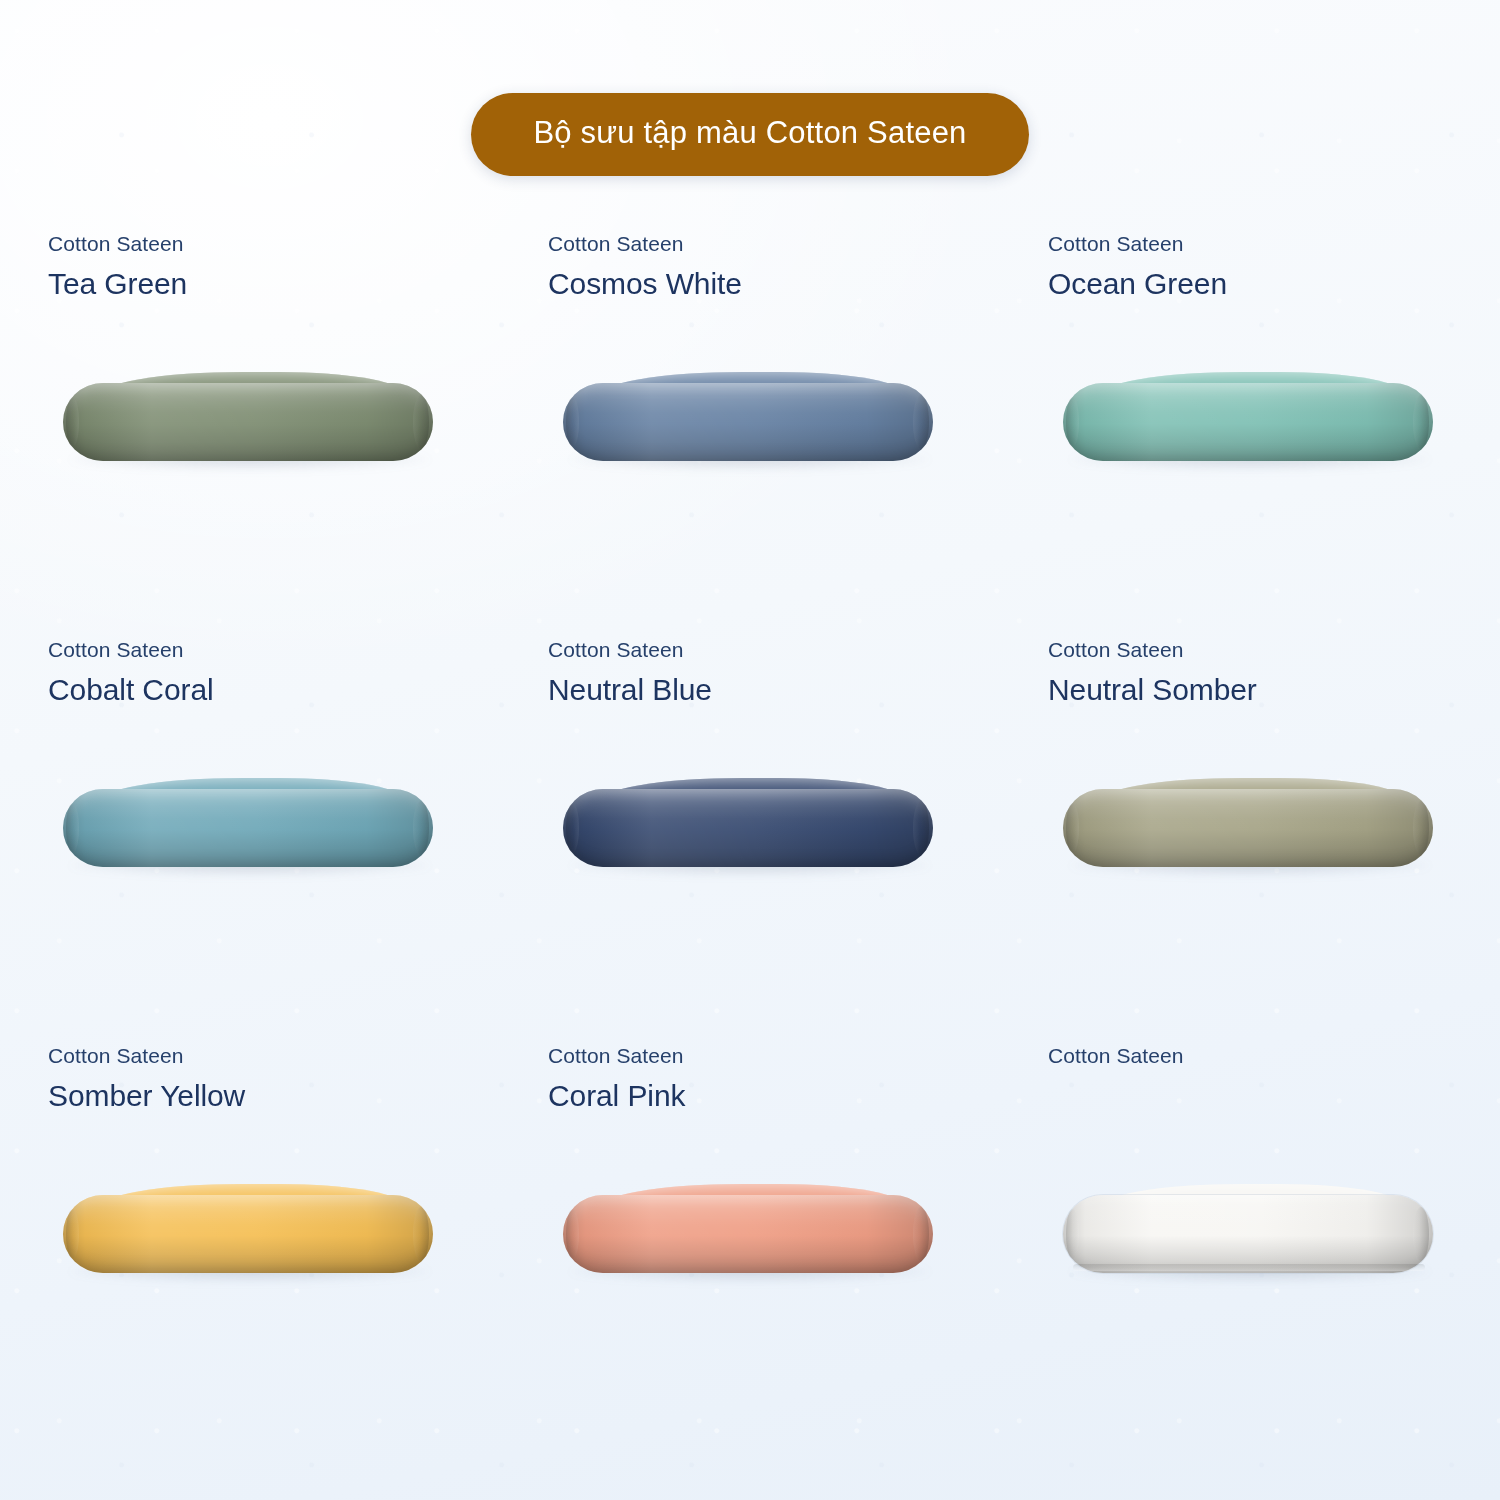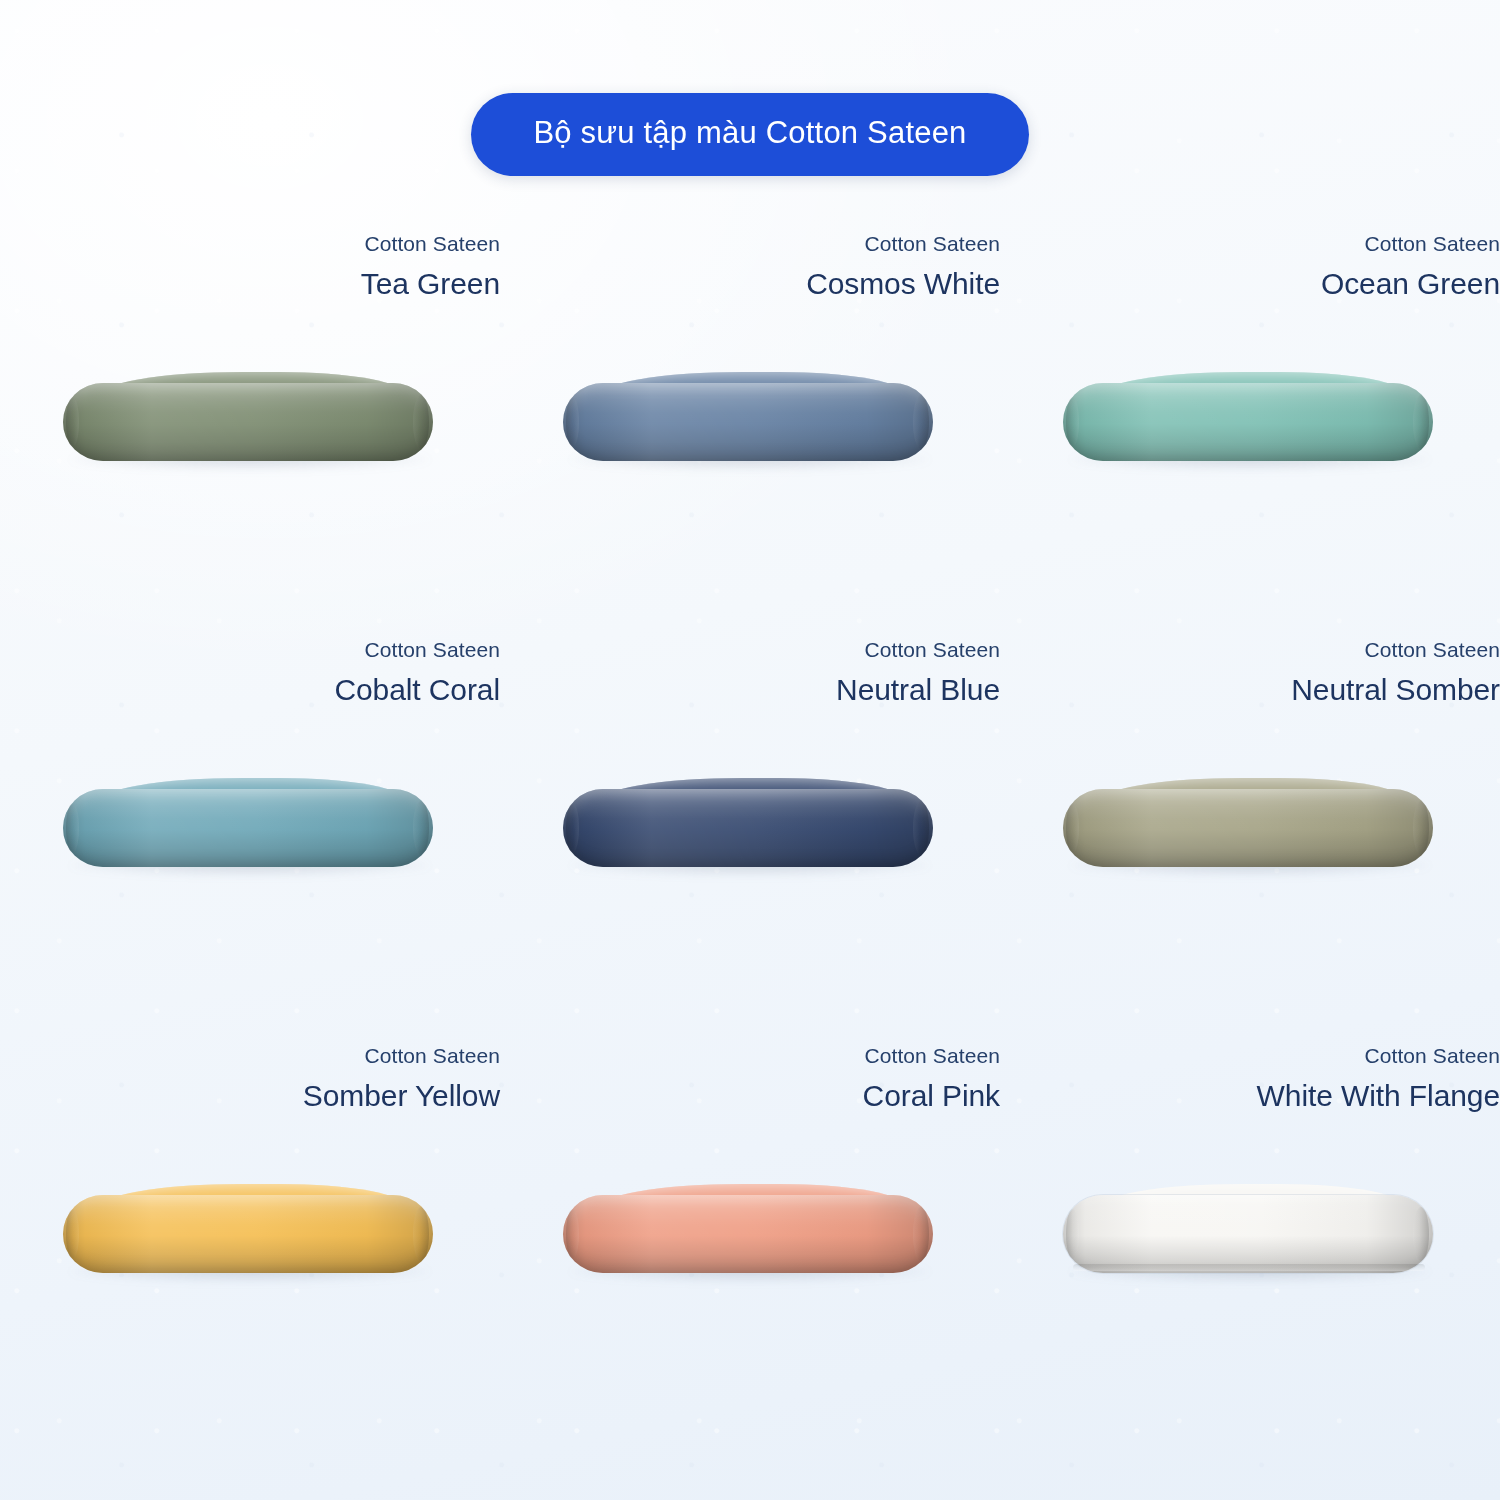"Bộ sưu tập màu Cotton" .title-pill { background: #1d4ed8 -> #a16207 }
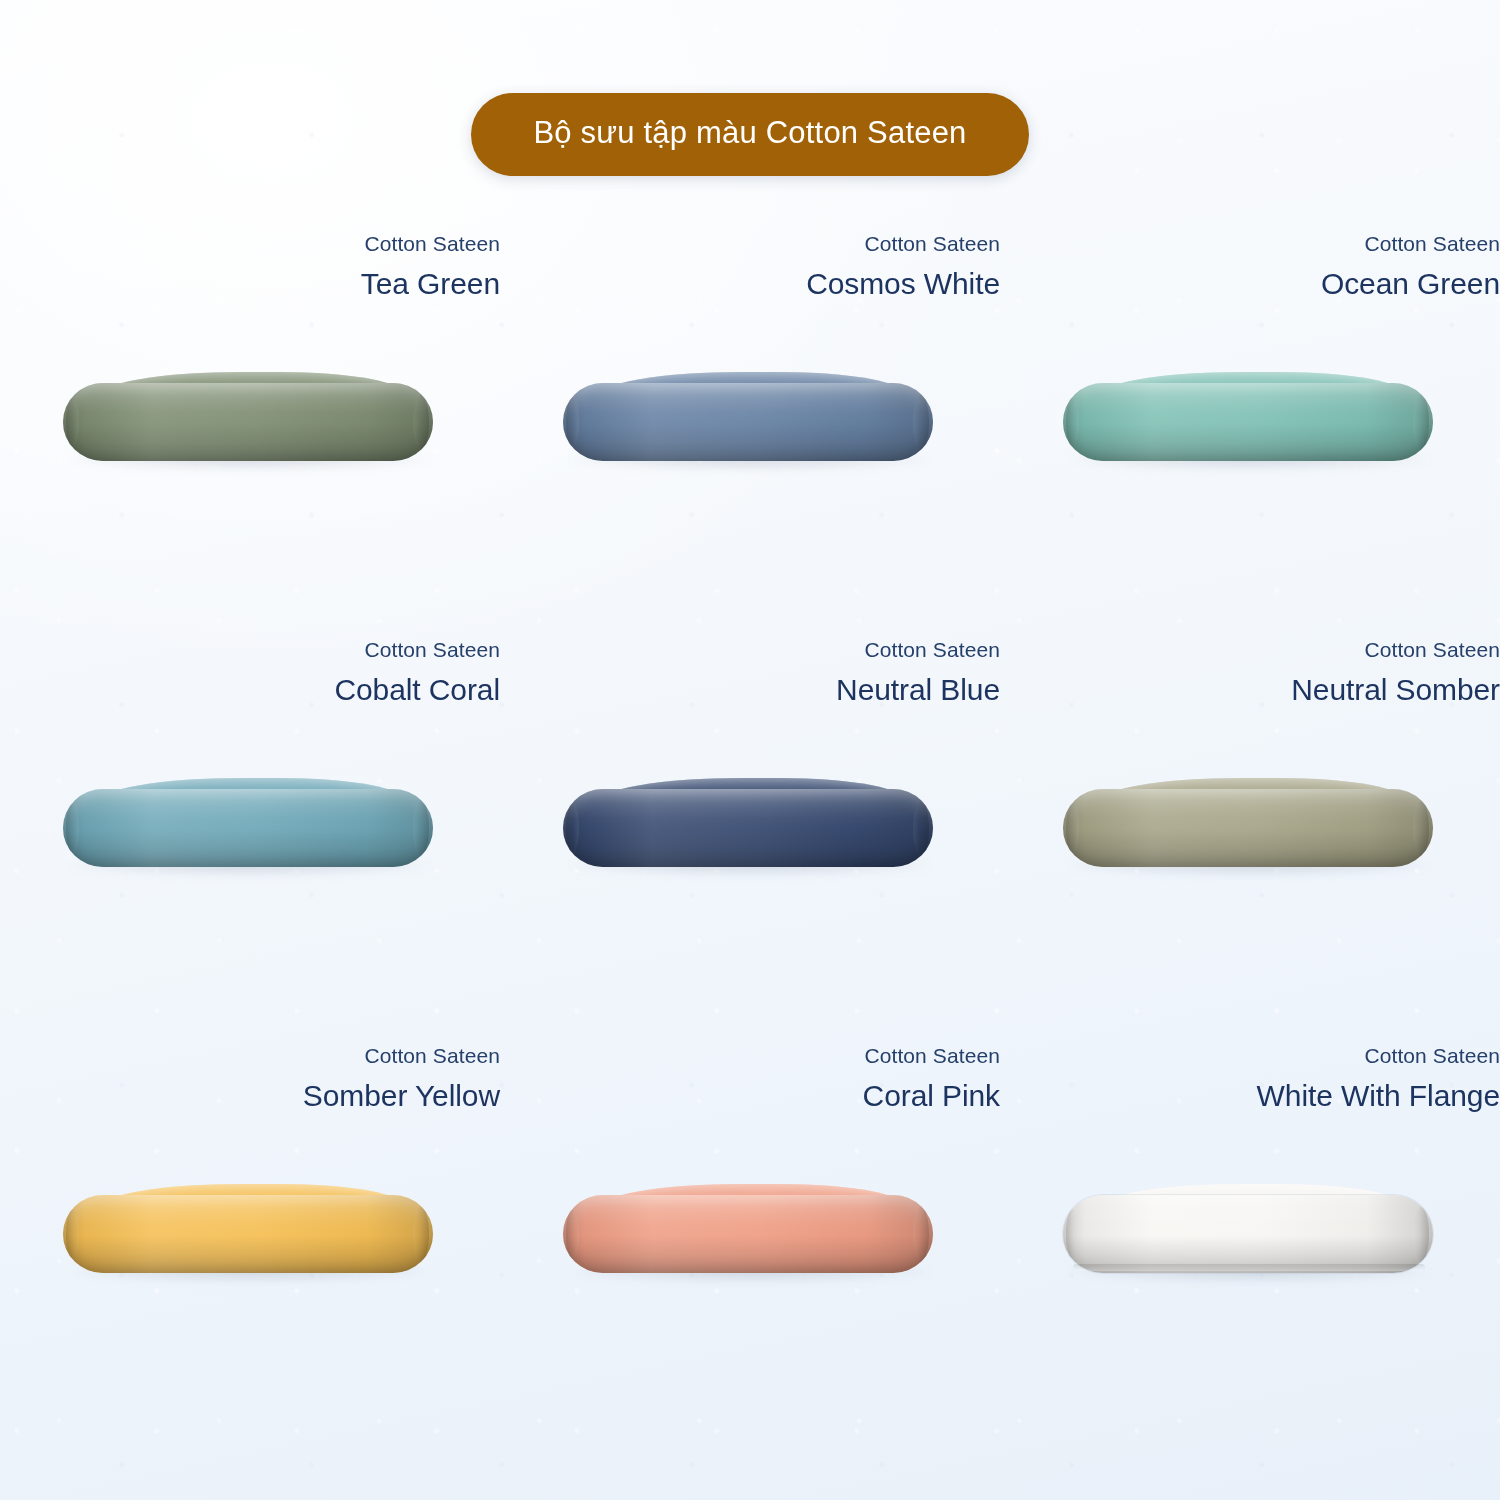"Cotton Sateen" .cell { align-items: flex-end -> flex-start }
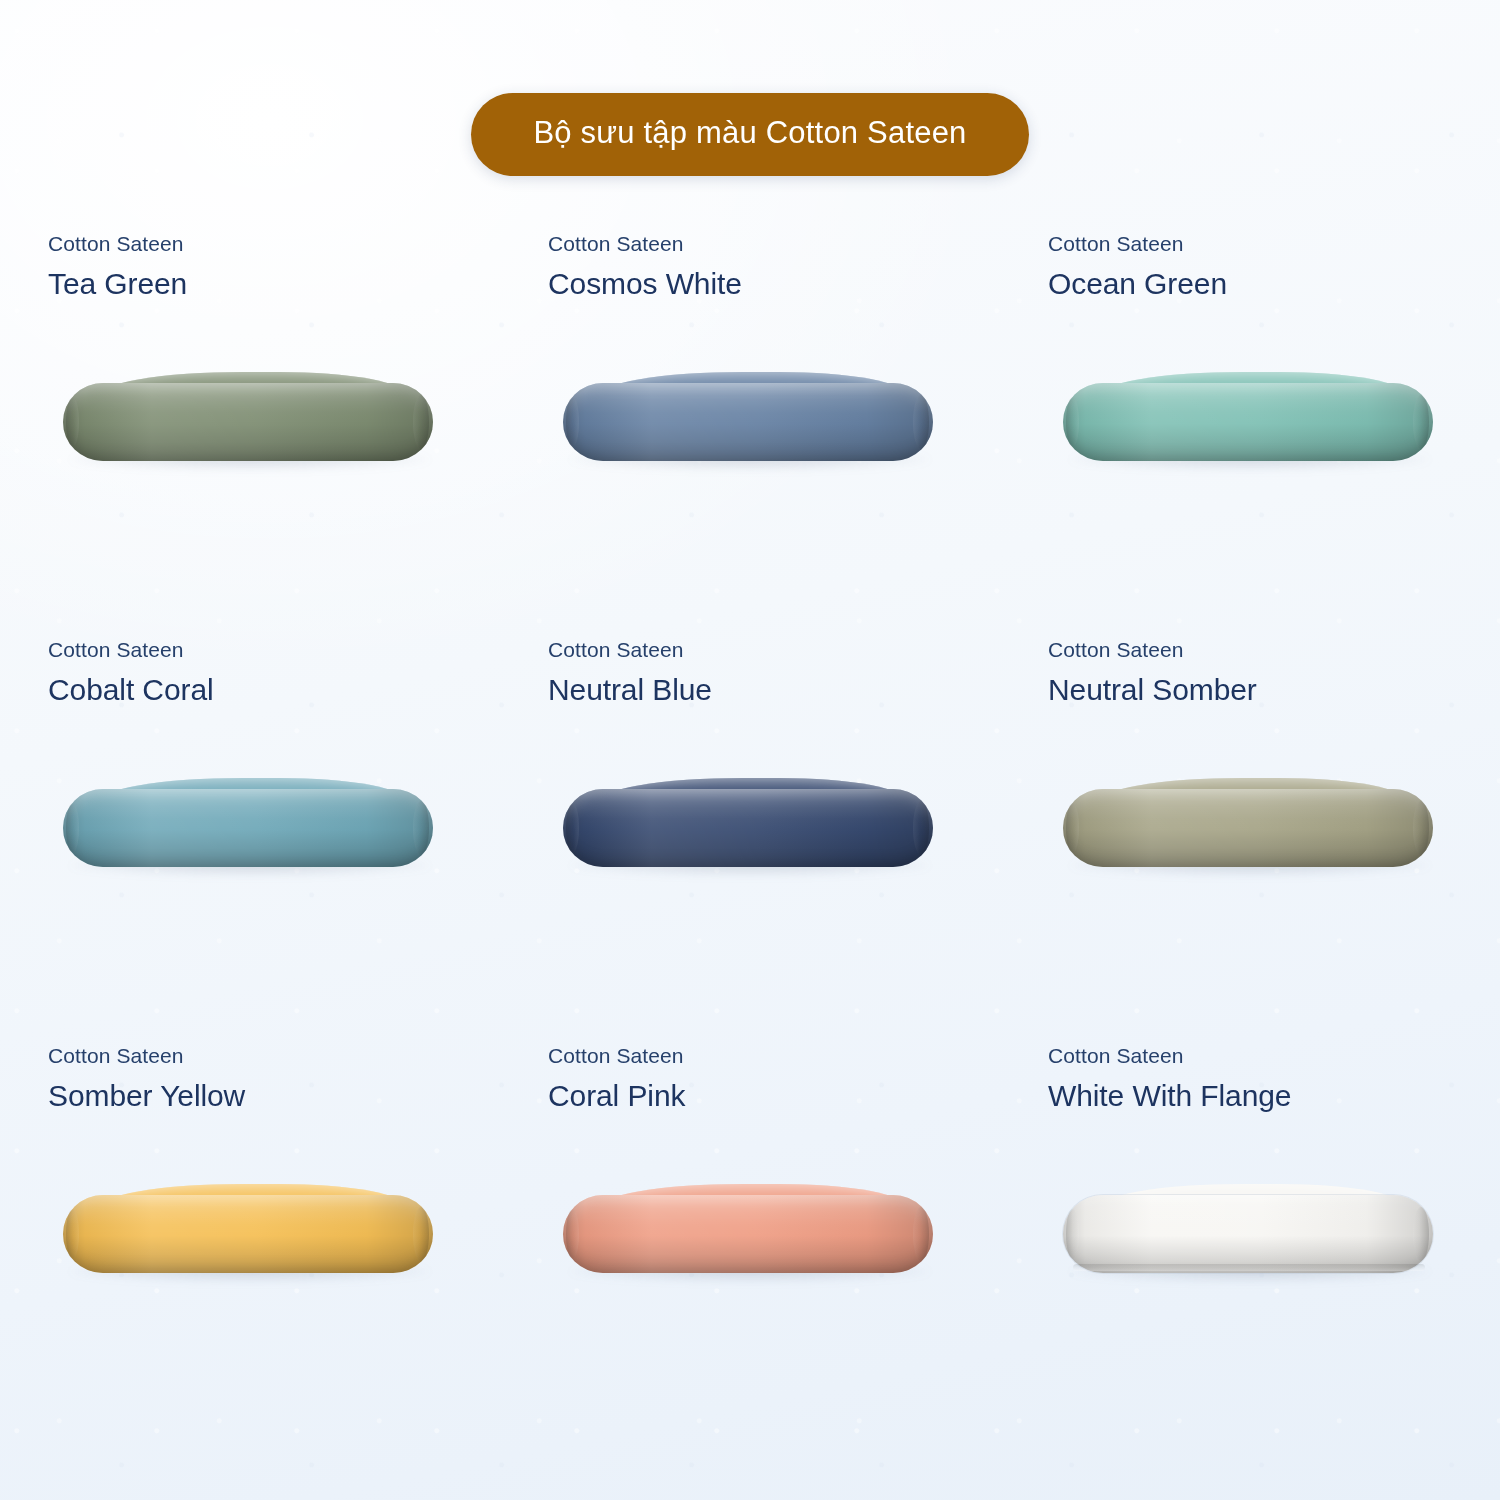"White With Flange" div.label-name { html: <div>White With Flange</div> -> none }
